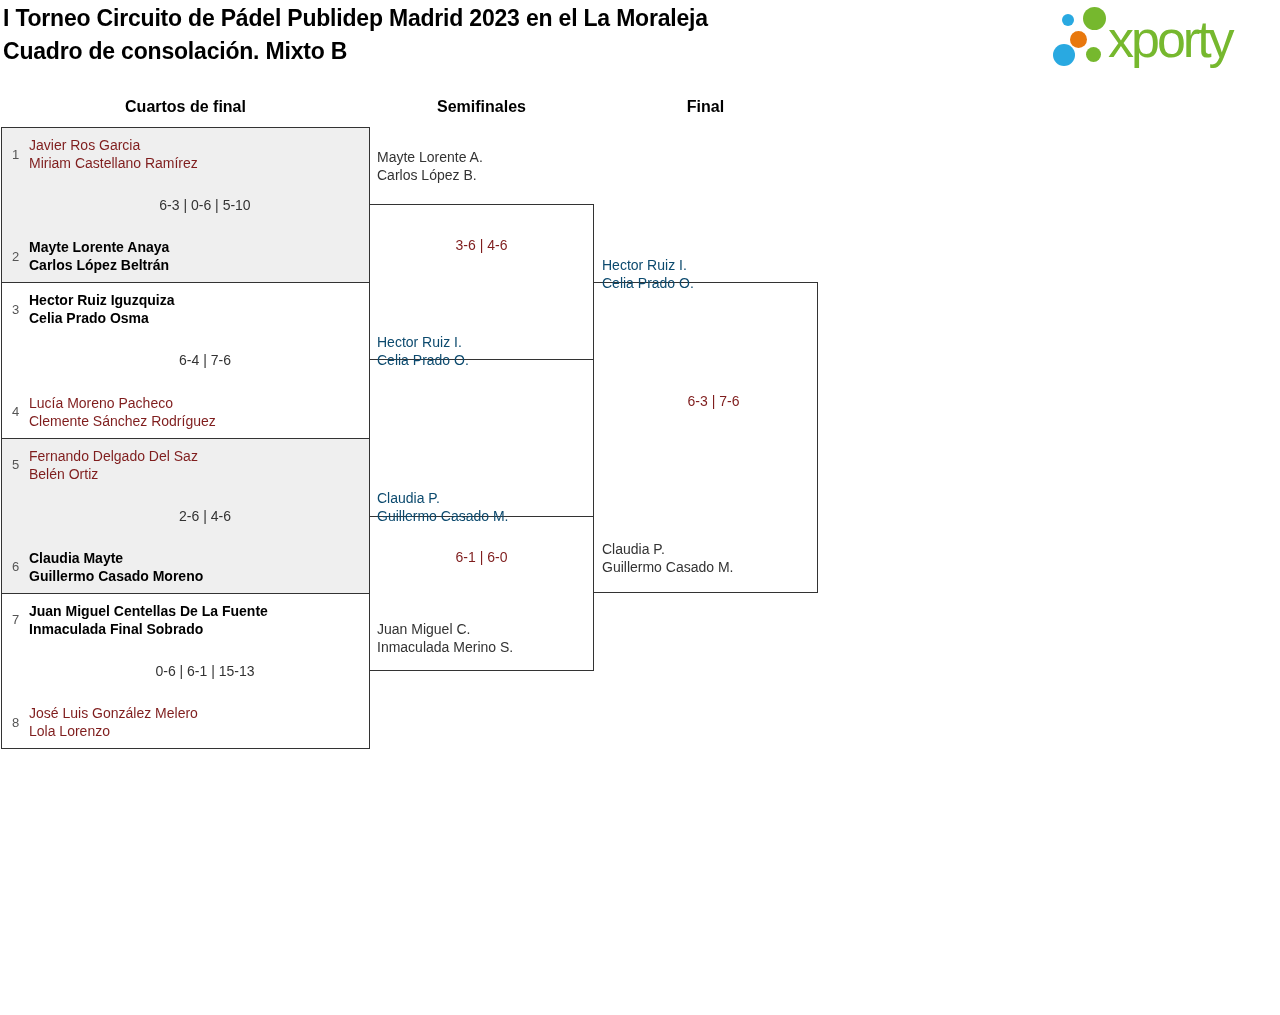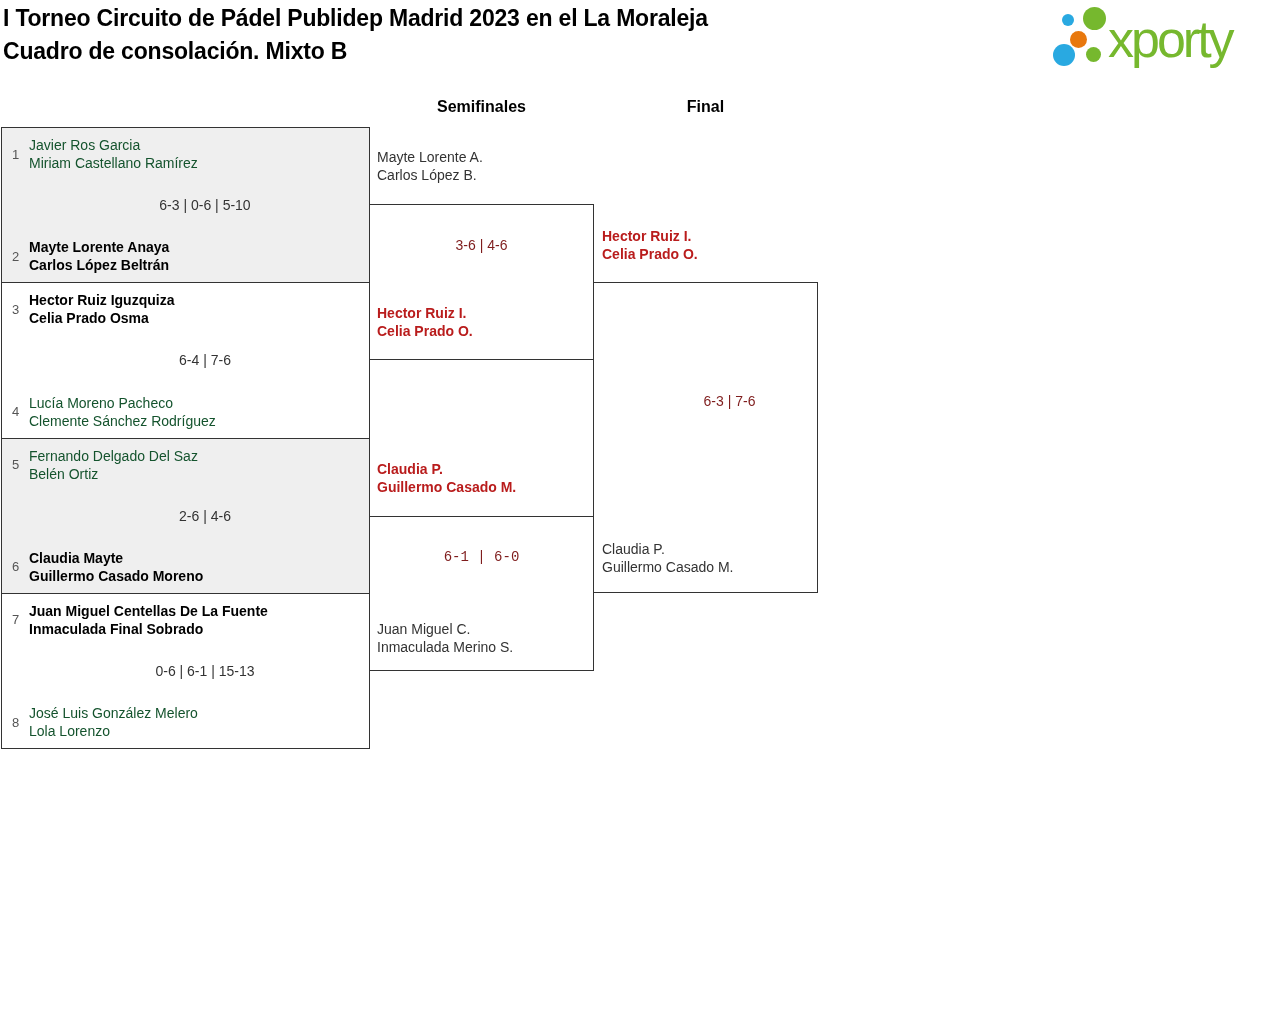"Cuartos de final" div.round-header { html: none -> <div>Cuartos de final</div> }
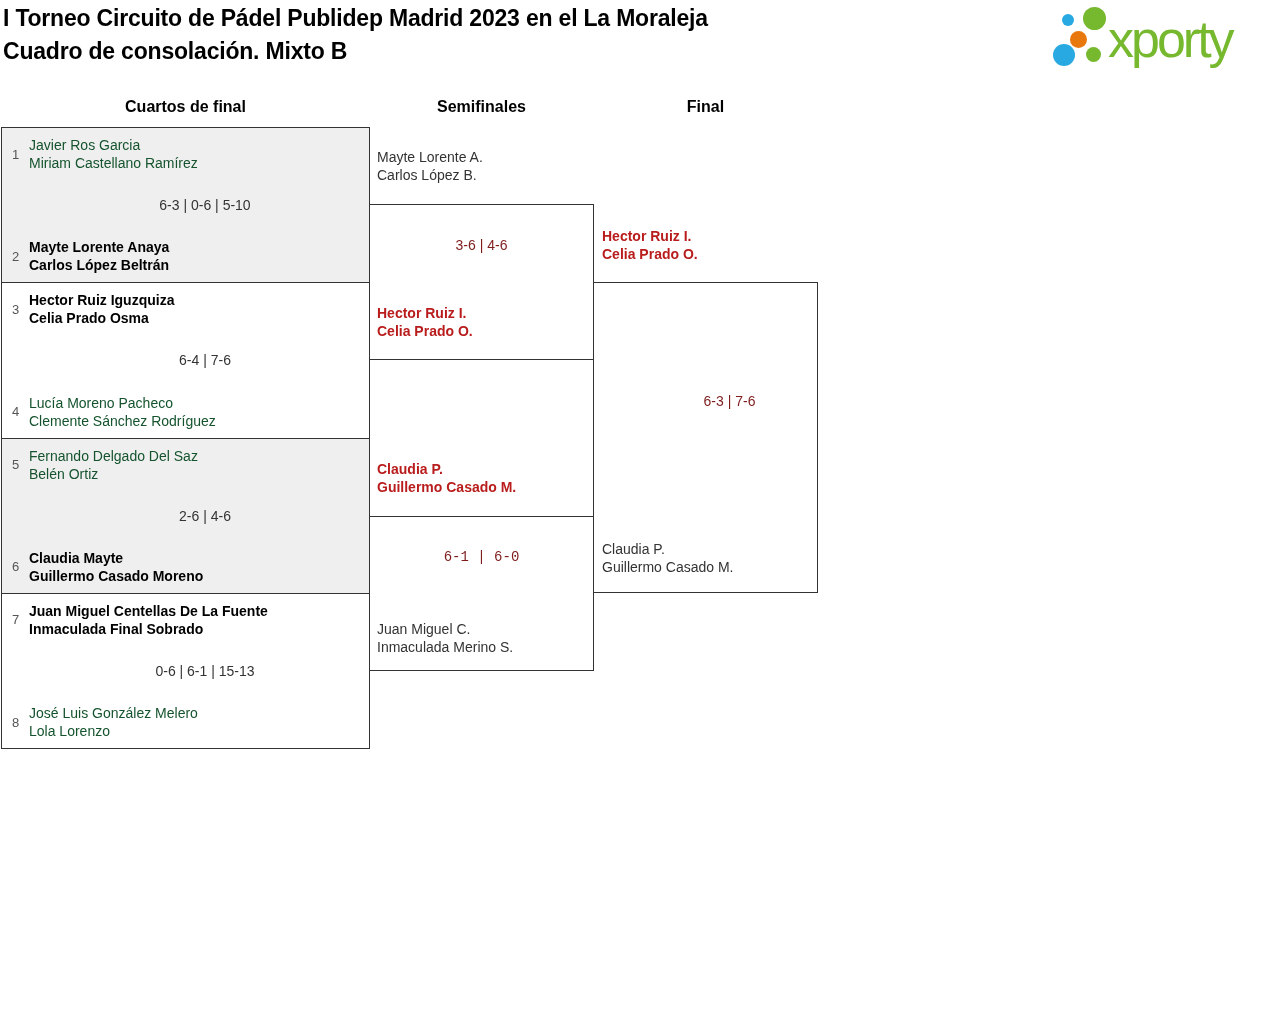"Javier Ros Garcia" .qf-names { color: #14532d -> #7f1d1d }
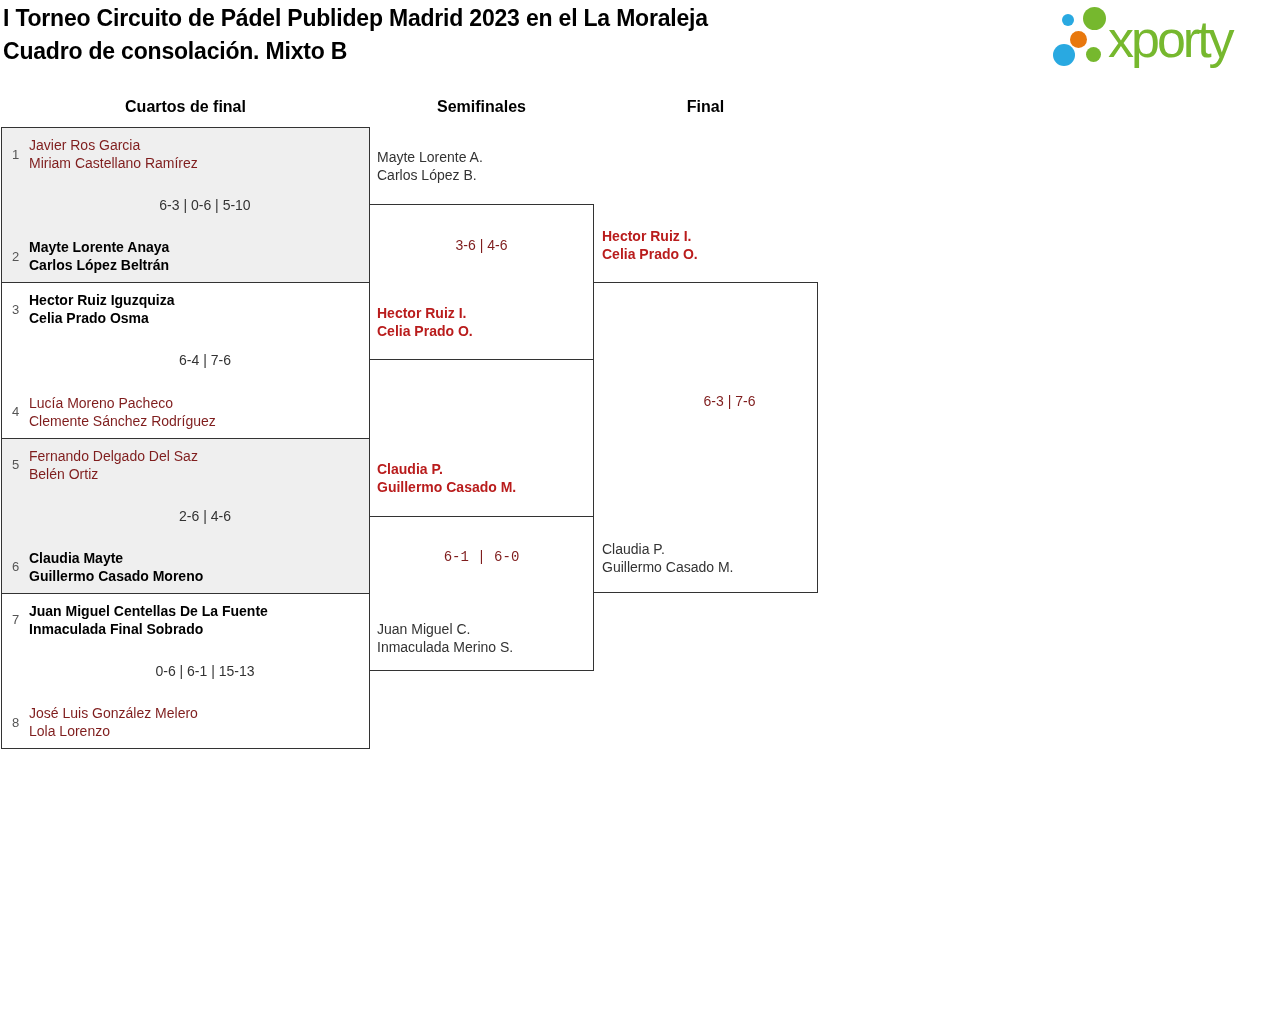"Hector Ruiz I." .team-label.winner { color: #b91c1c -> #0c4a6e; font-weight: 700 -> 400; margin-top: none -> 29px }
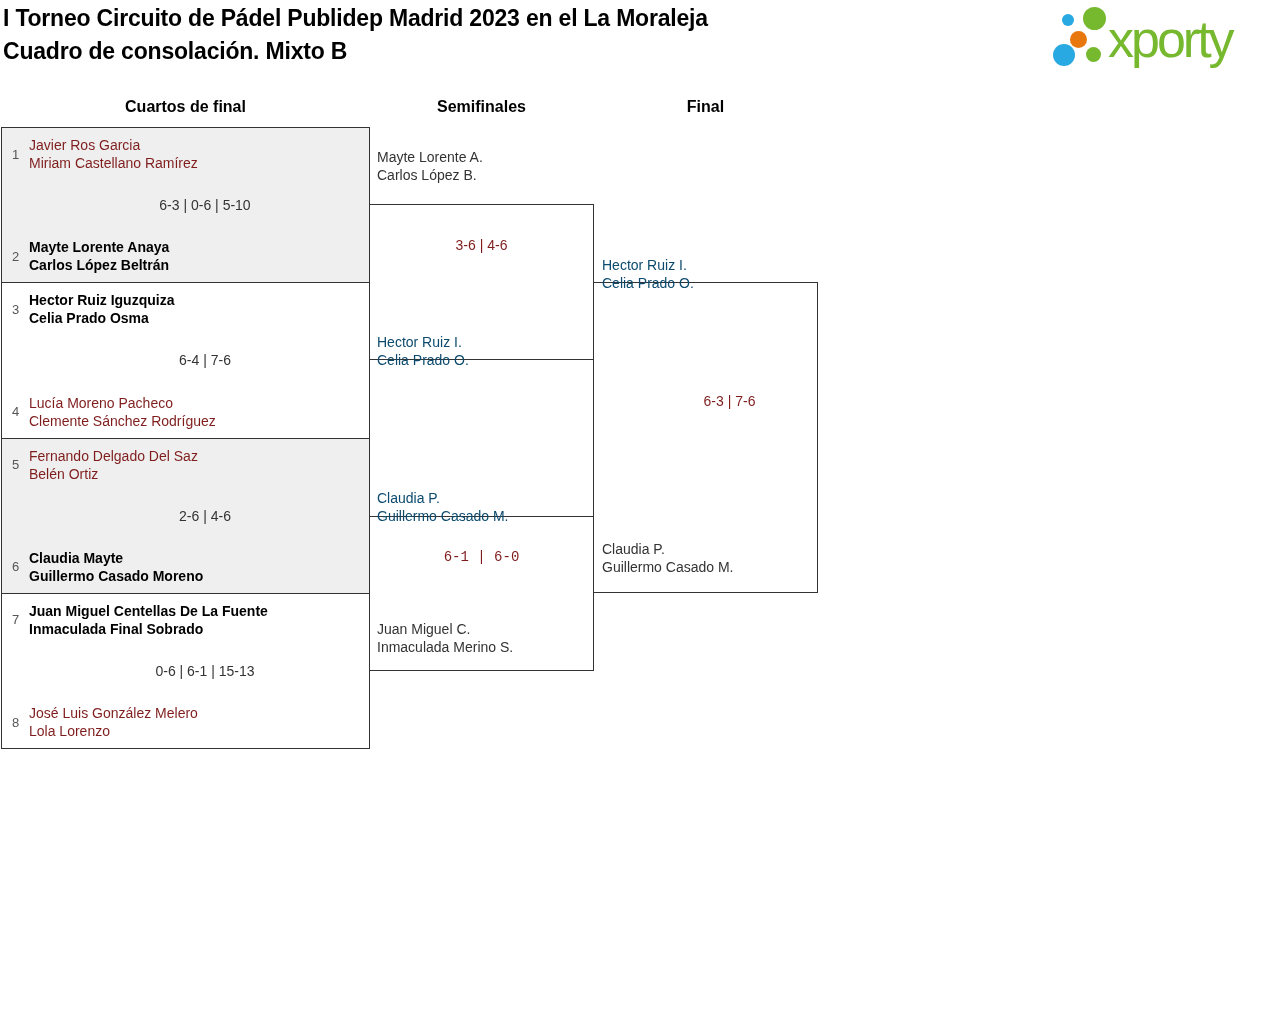"6-3 | 7-6" .sc-f { left: 617px -> 601px }
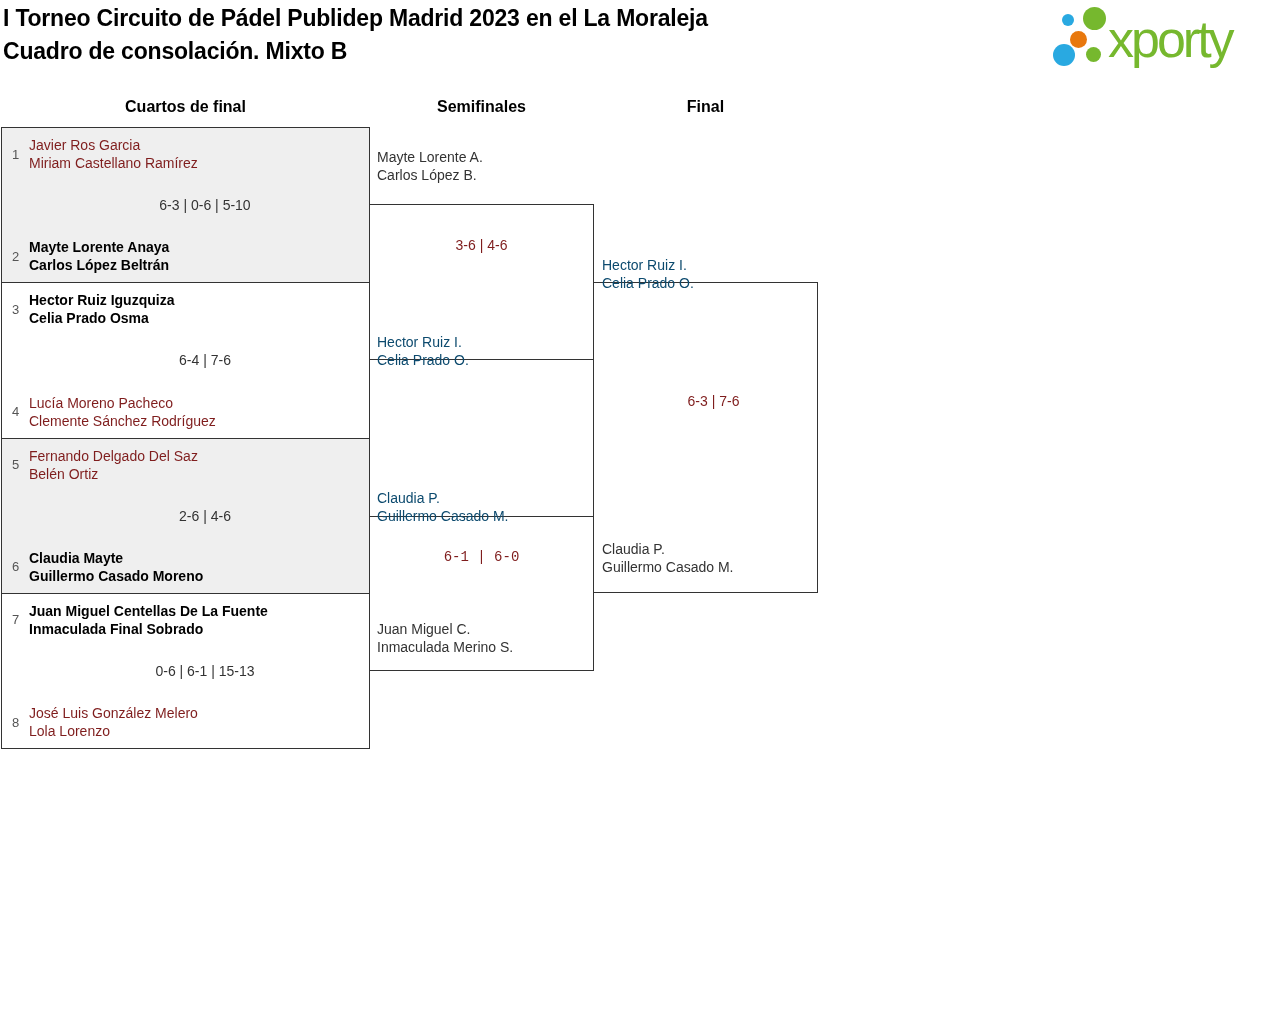"6-1 | 6-0" .sc-sf2 { font-family: Liberation Mono, monospace -> none }
